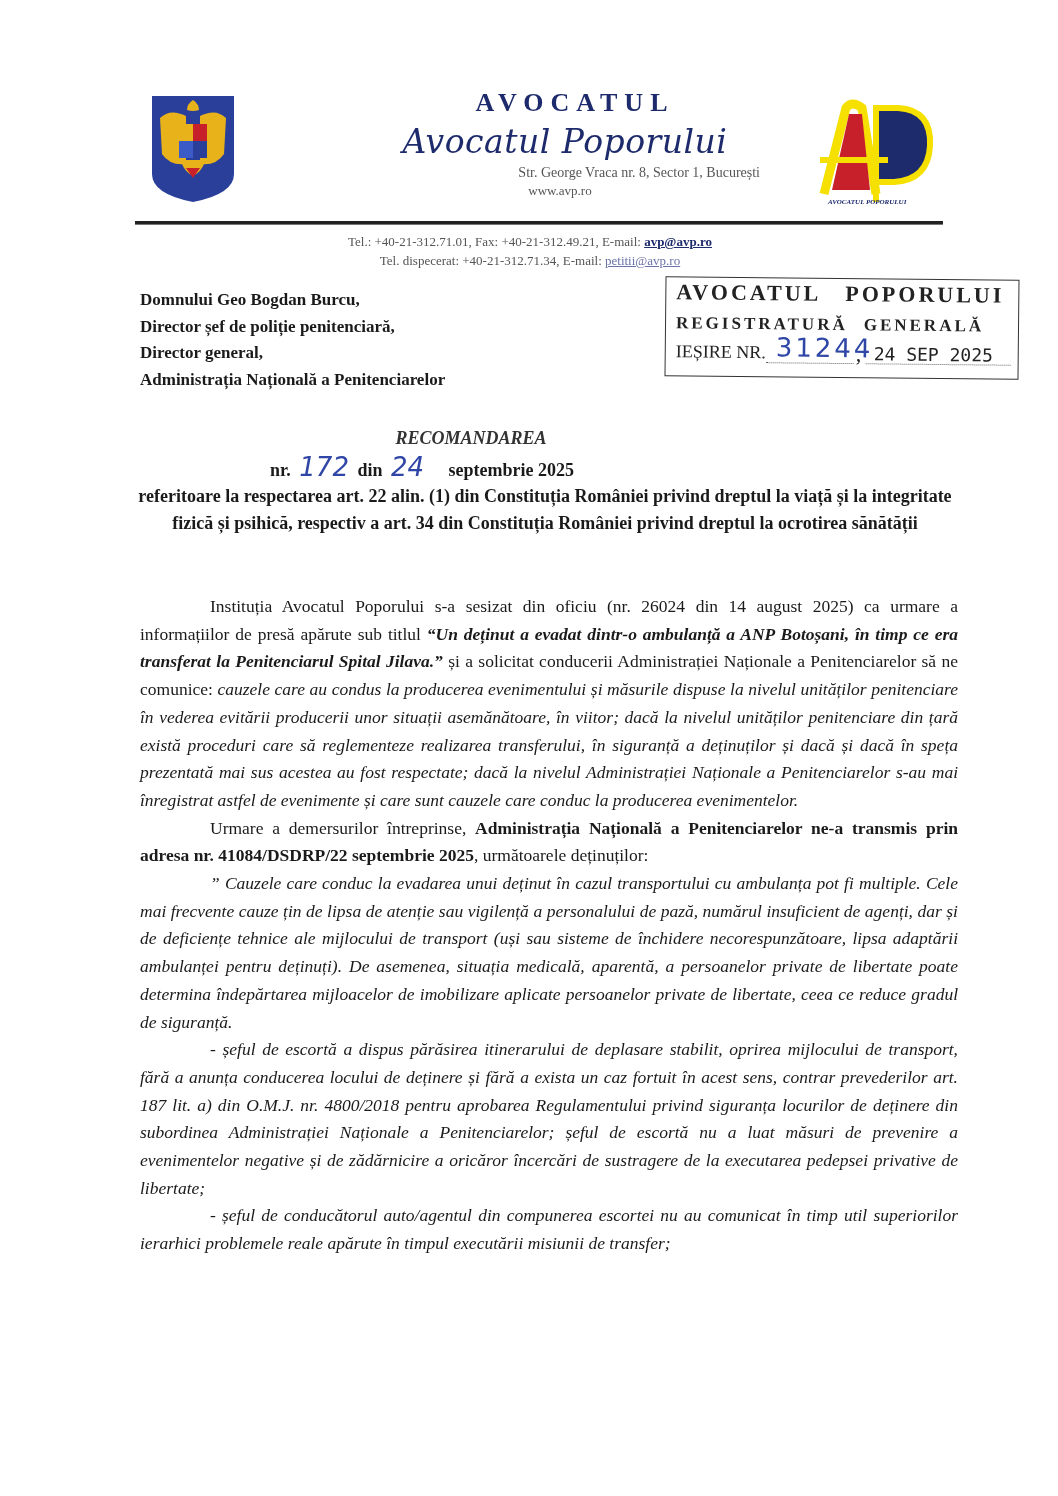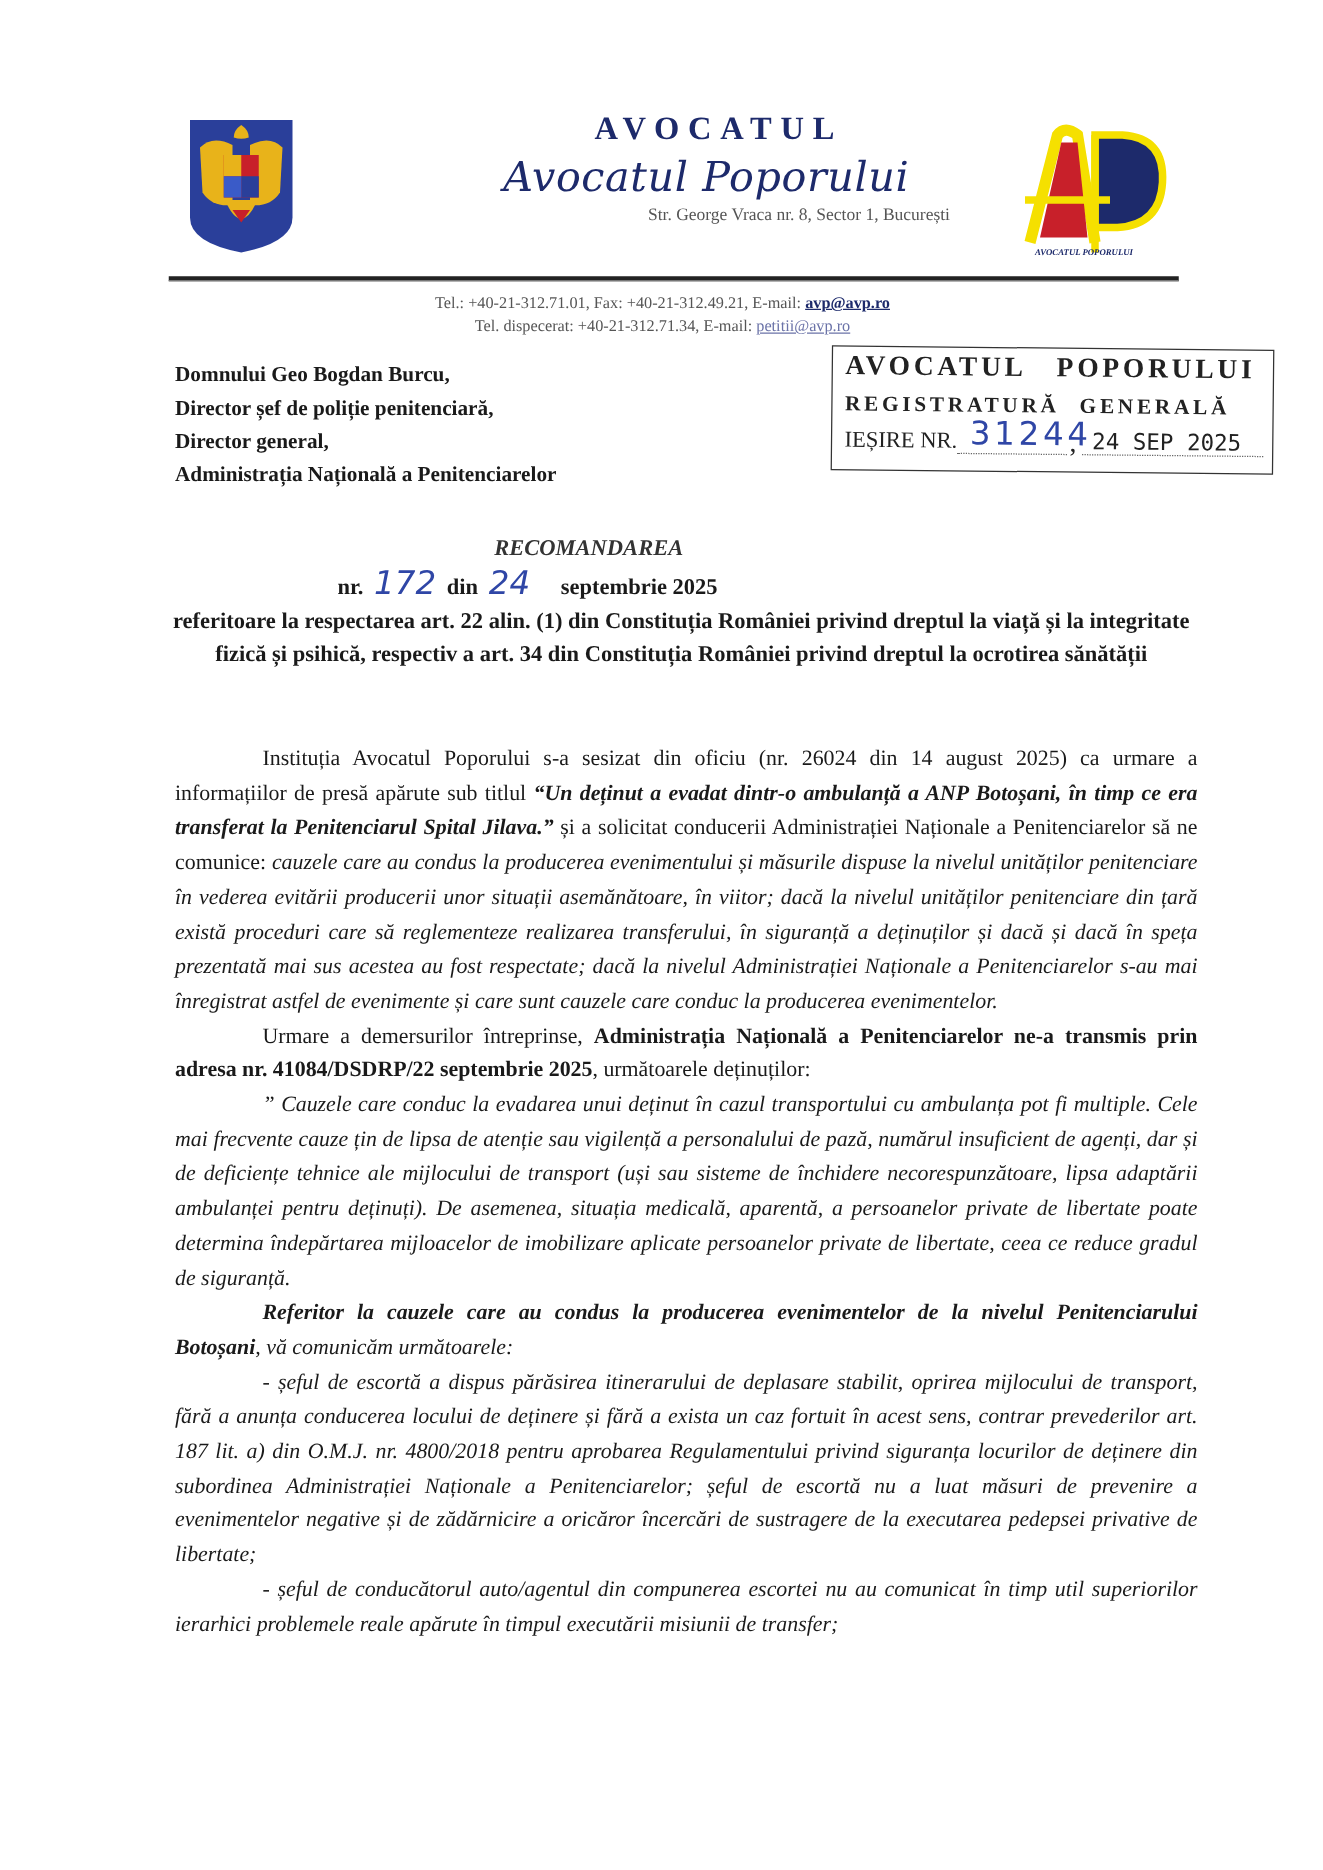"www.avp.ro" div.website { html: none -> <div>www.avp.ro</div> }
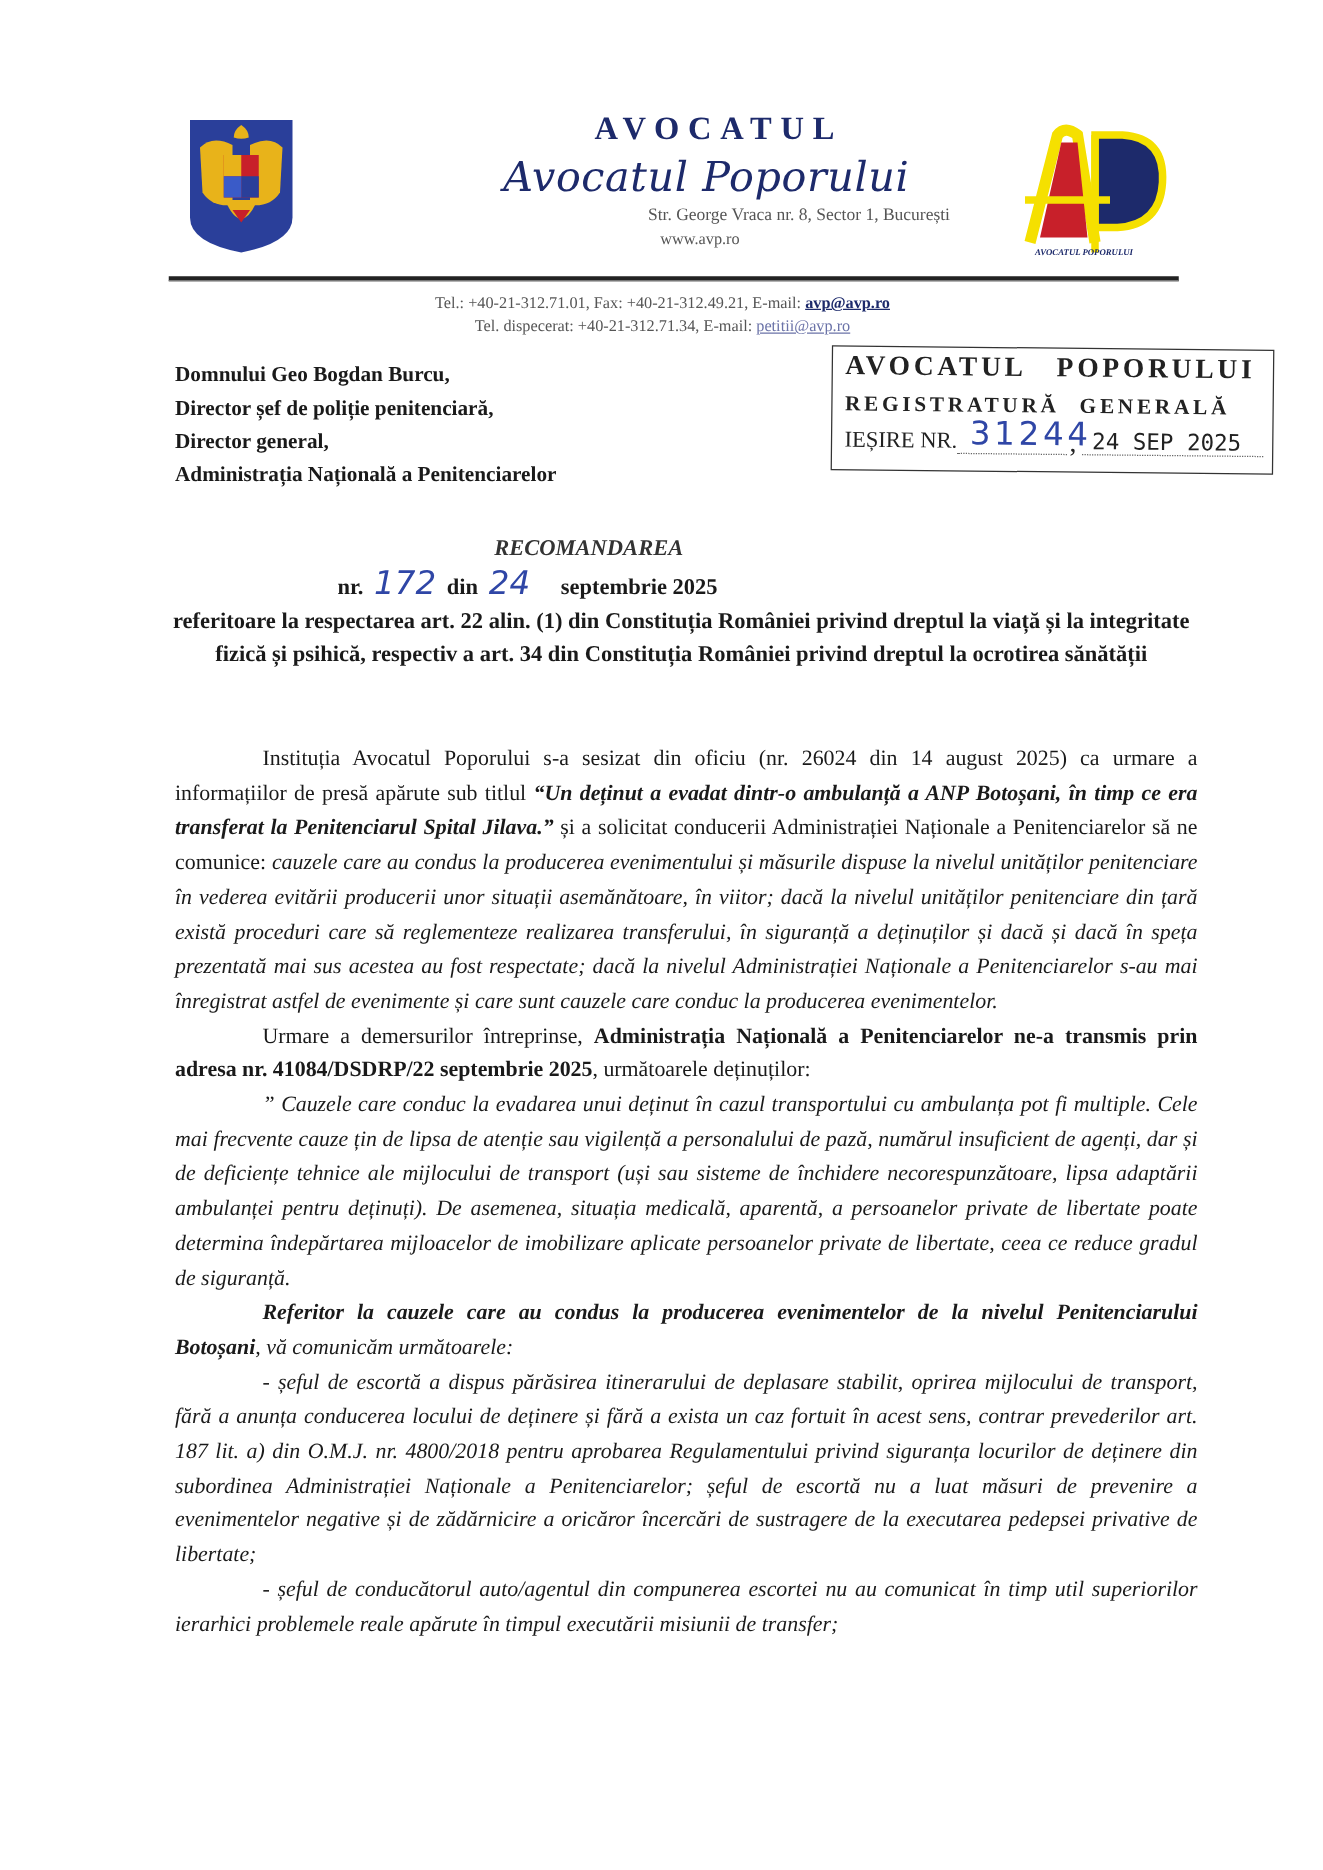"Referitor la cauzele care au" p.indent { html: <p><span>Referitor la cauzele care au condus la producerea evenimentelor de la nivelul Penitenciarului Botoșani</span><span>, vă comunicăm următoarele:</span></p> -> none }
